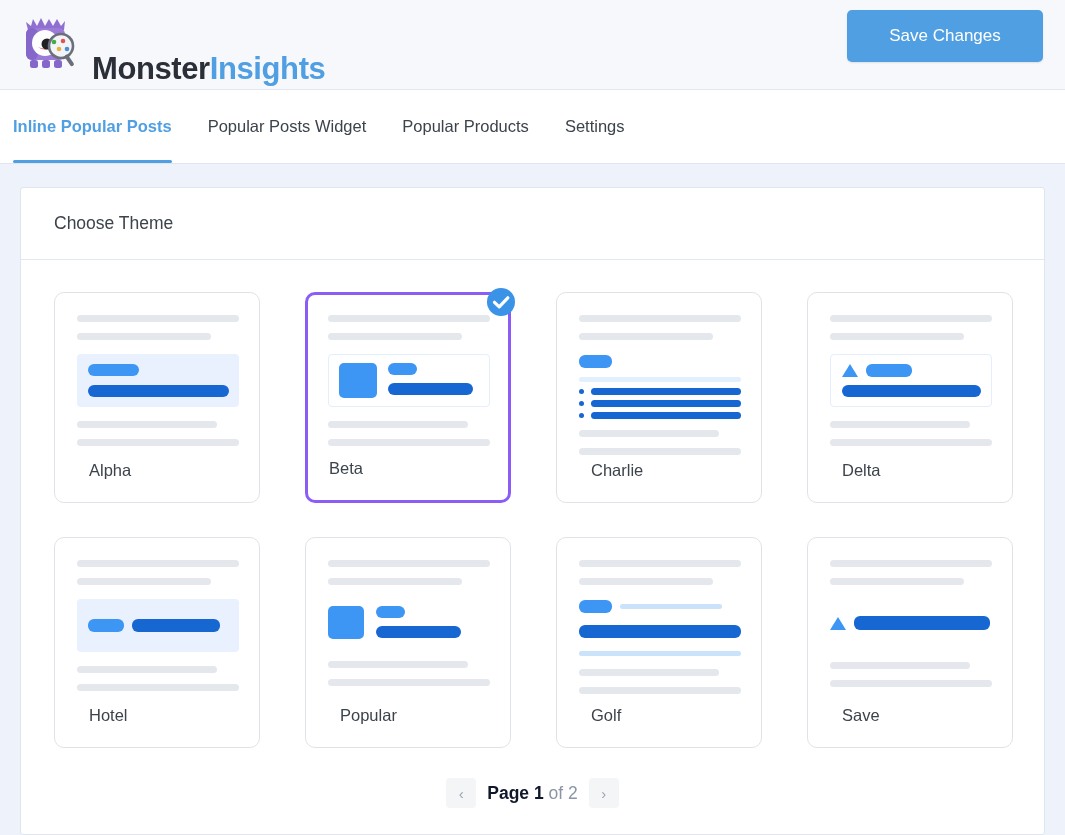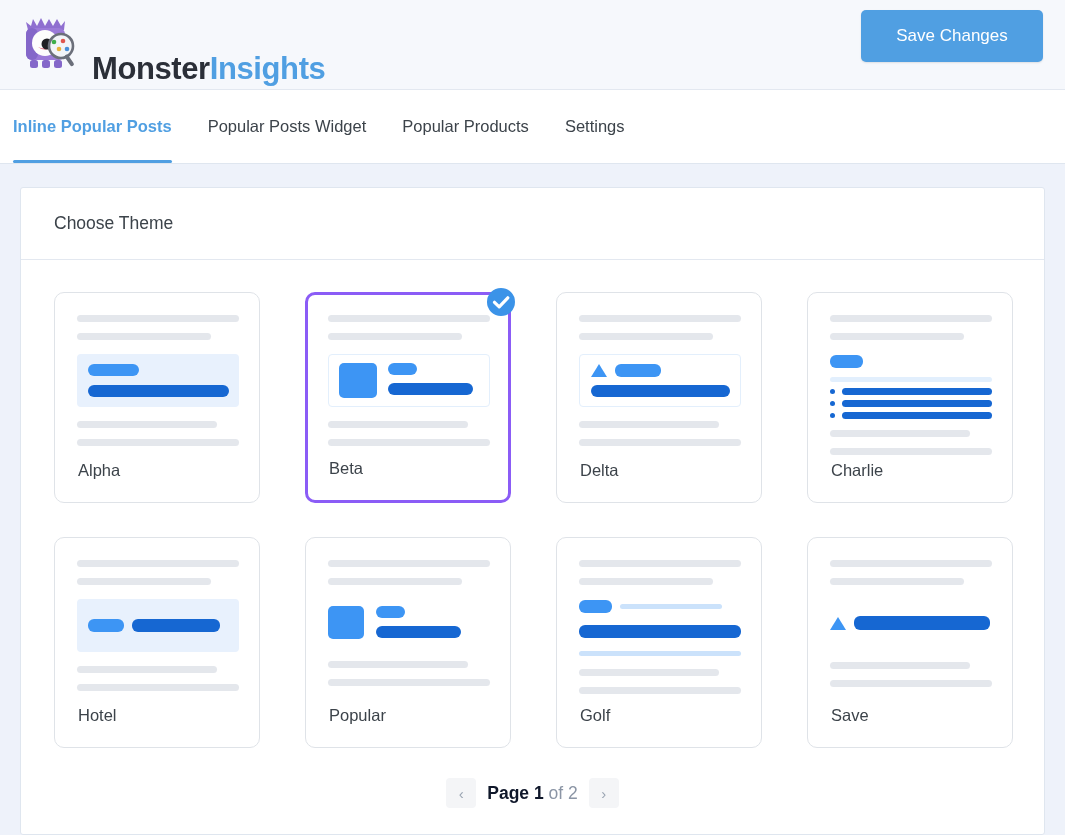"Save Changes" .save-btn { width: 182px -> 196px }
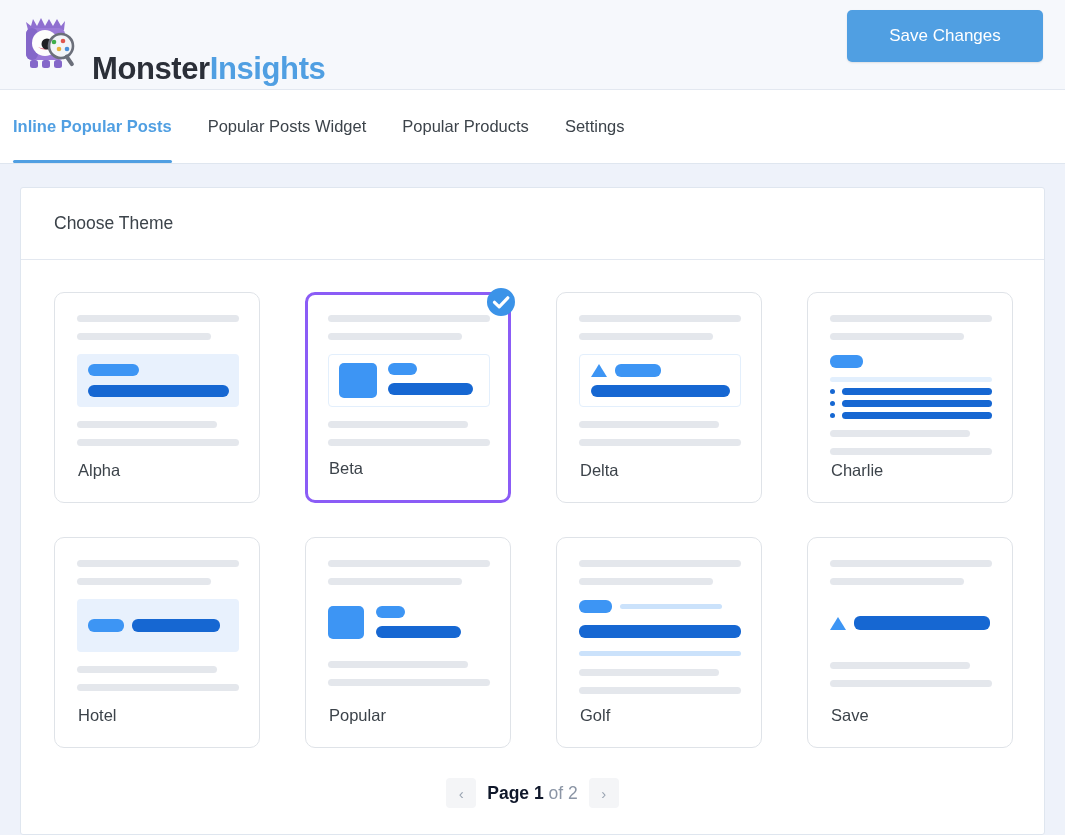"Alpha" .theme-name { left: 23px -> 34px }
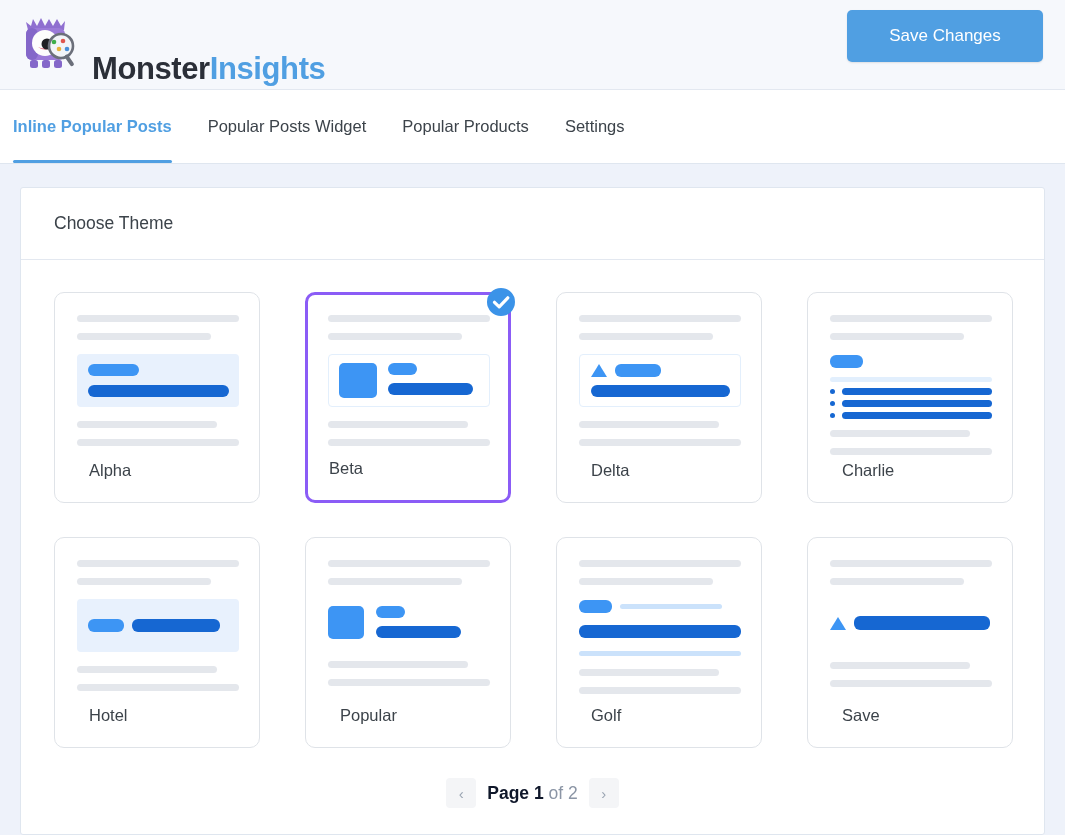"Delta" div.theme-card { order: before "Charlie" -> after "Charlie" }
